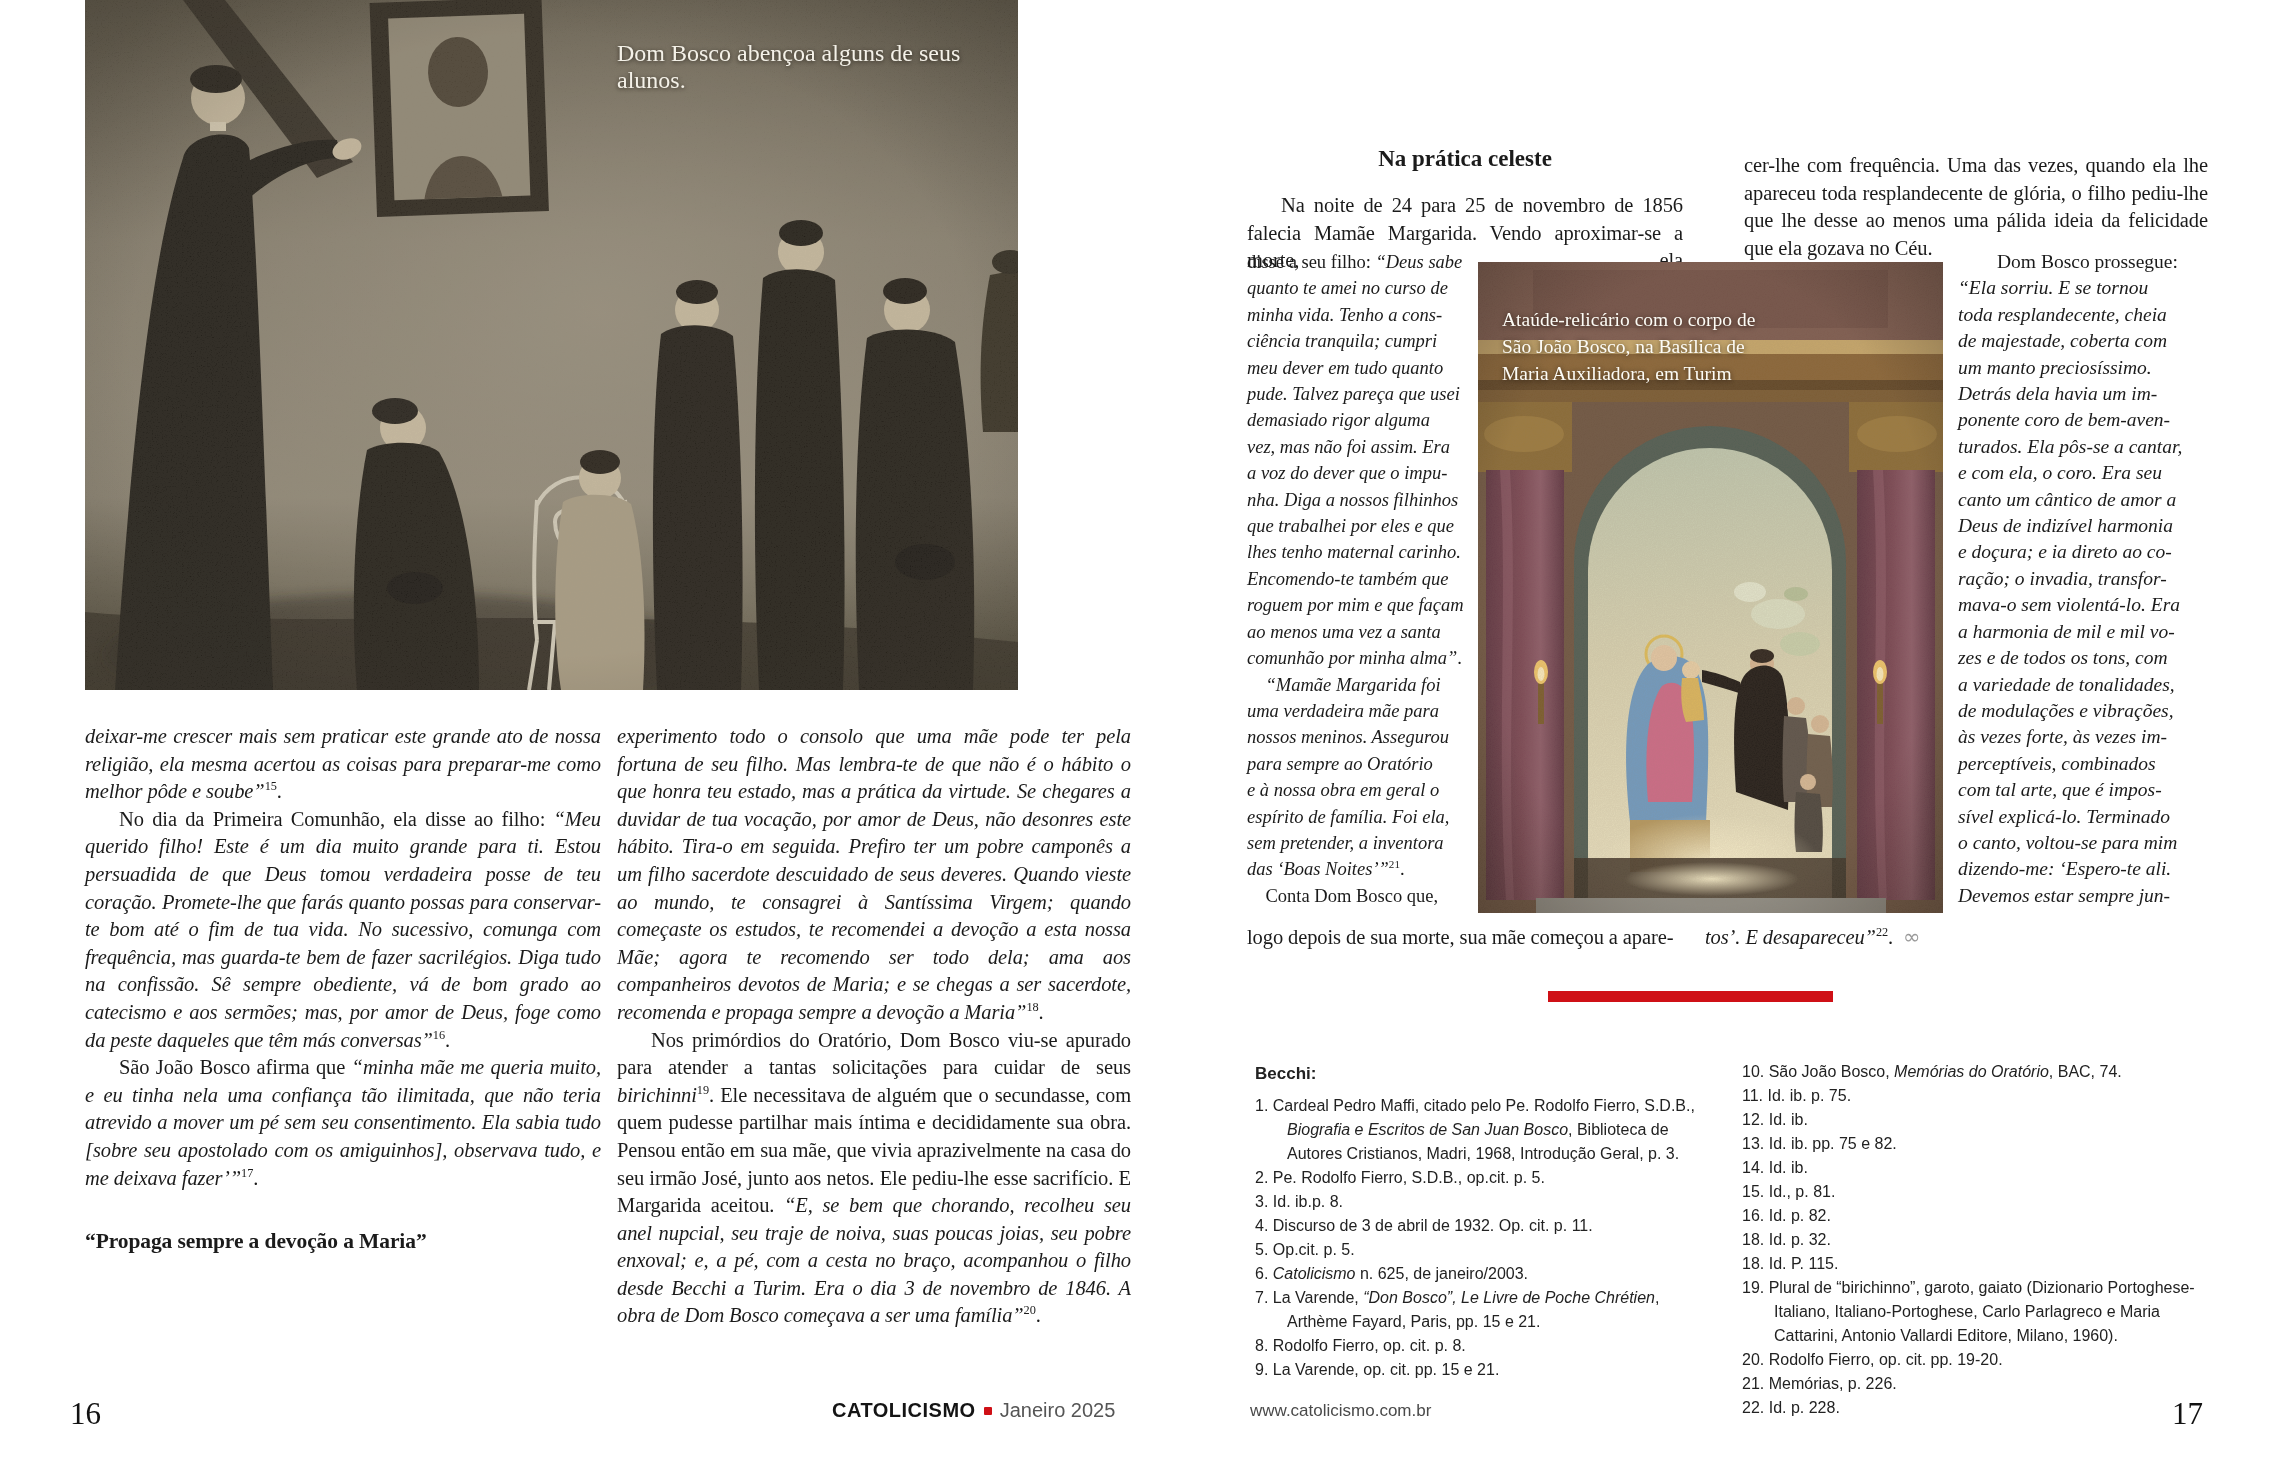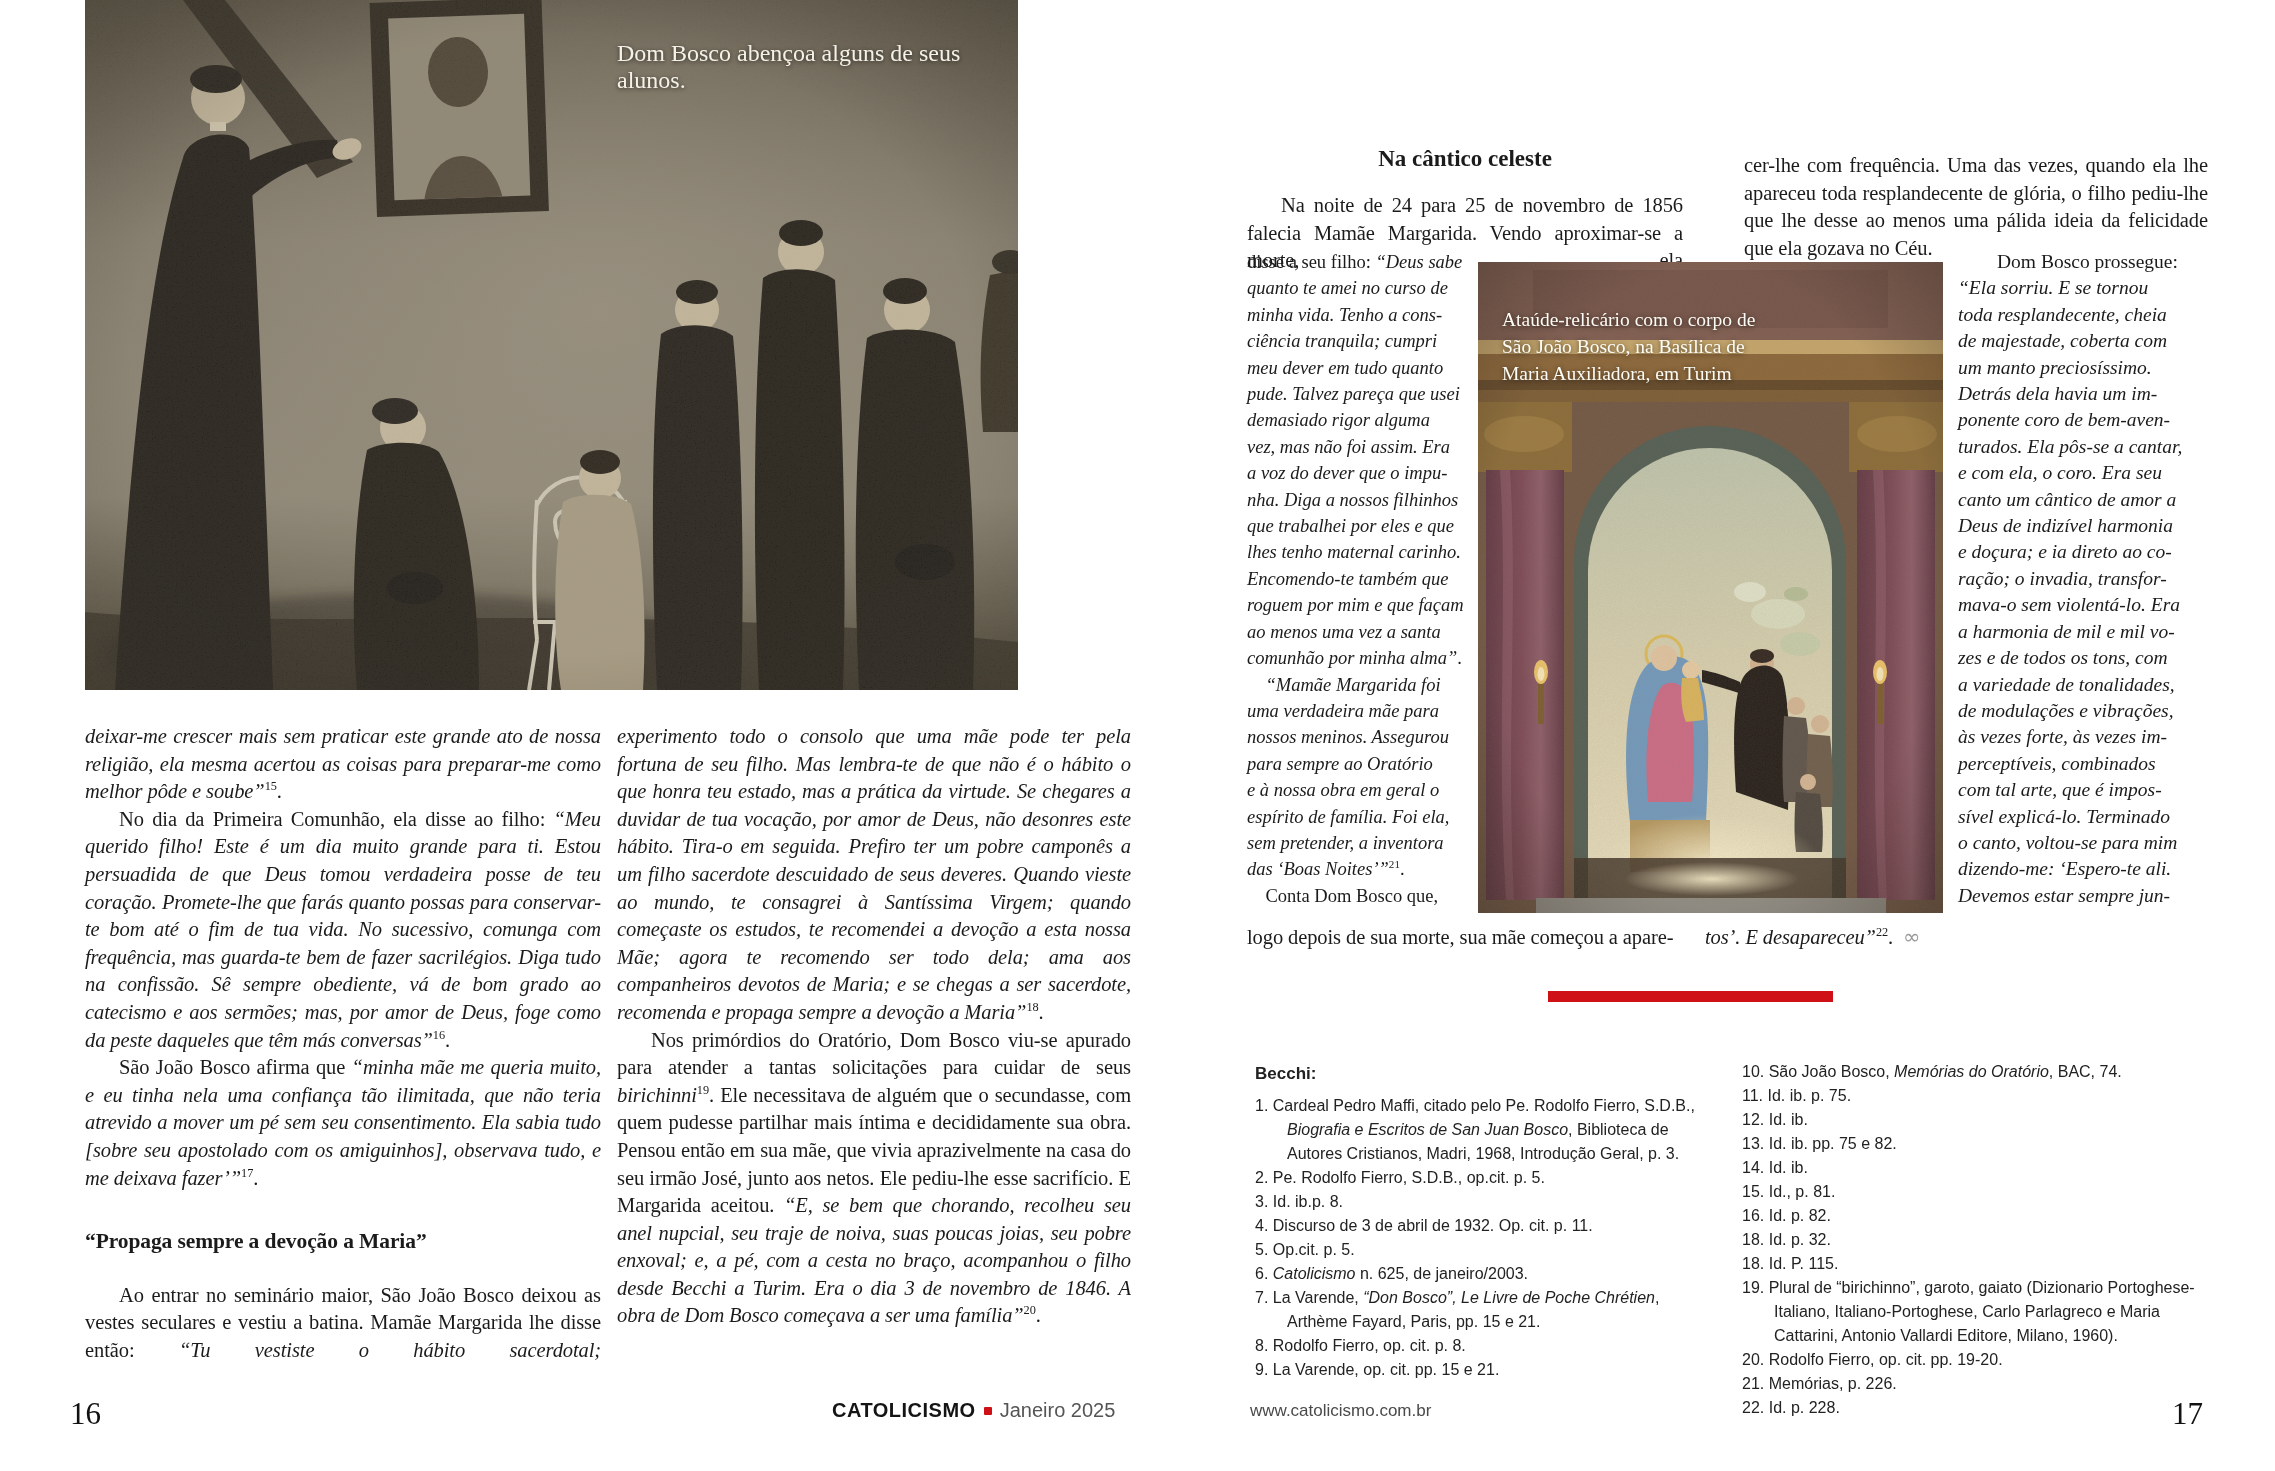"Na cântico celeste" h2 { text: cântico -> prática }
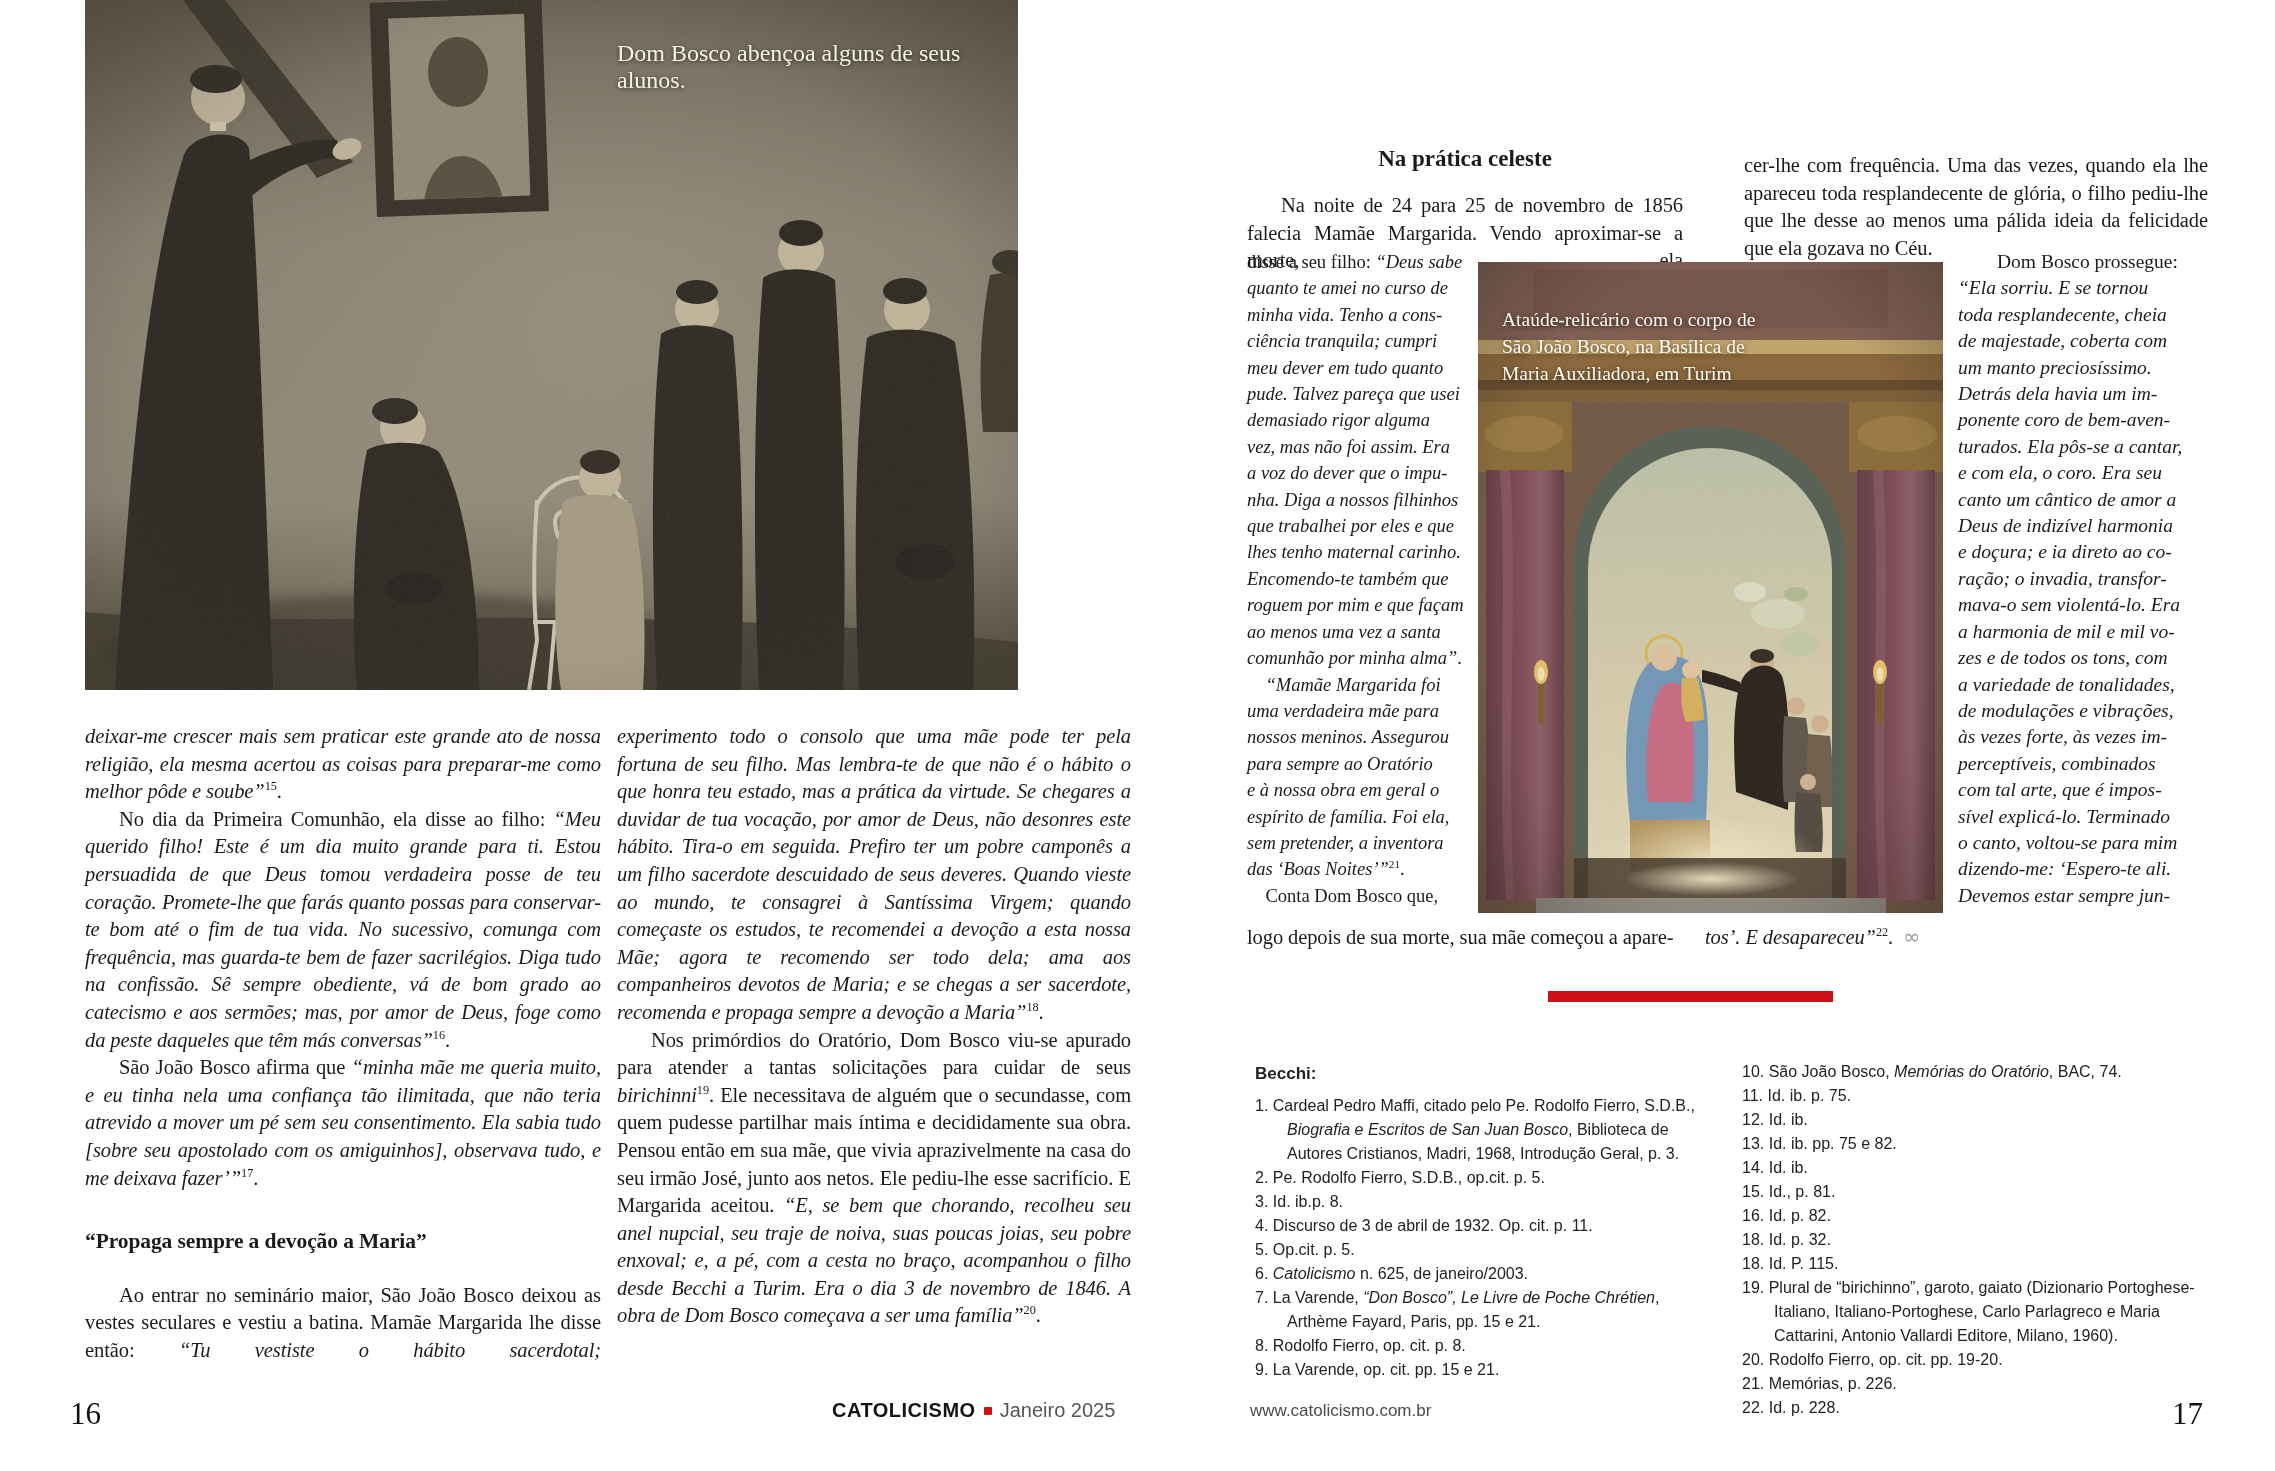"Ao entrar no seminário maior," p.jl { html: <p><span>Ao entrar no seminário maior, São João Bosco deixou as vestes seculares e vestiu a batina. Mamãe Margarida lhe disse então: </span><span>“Tu vestiste o hábito sacerdotal;</span></p> -> none }
